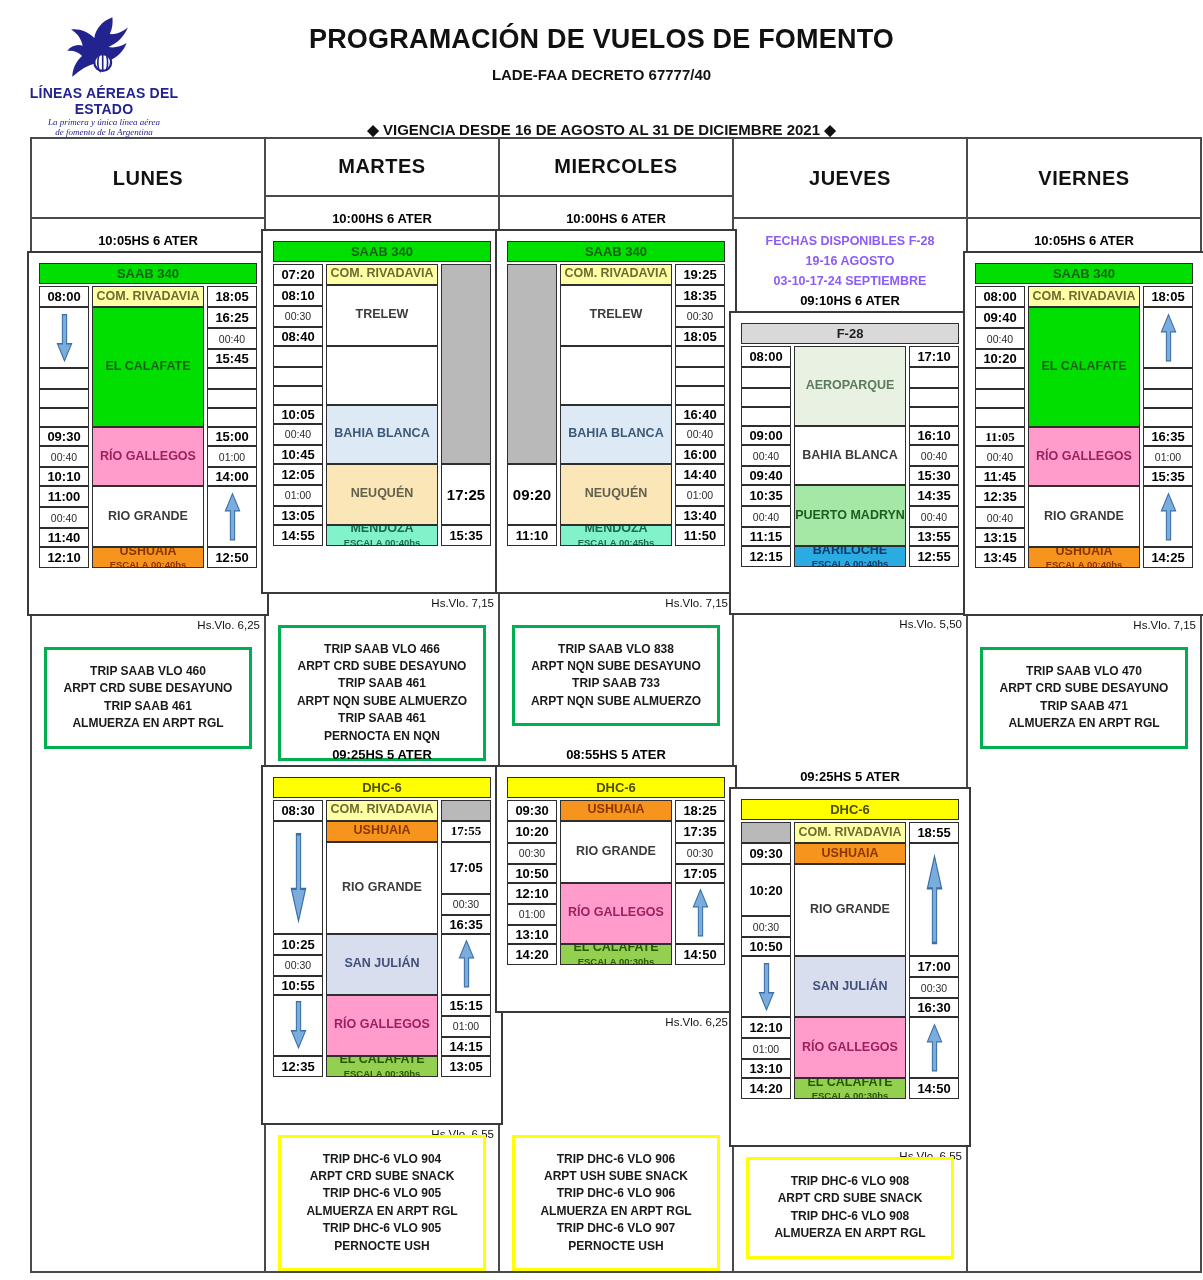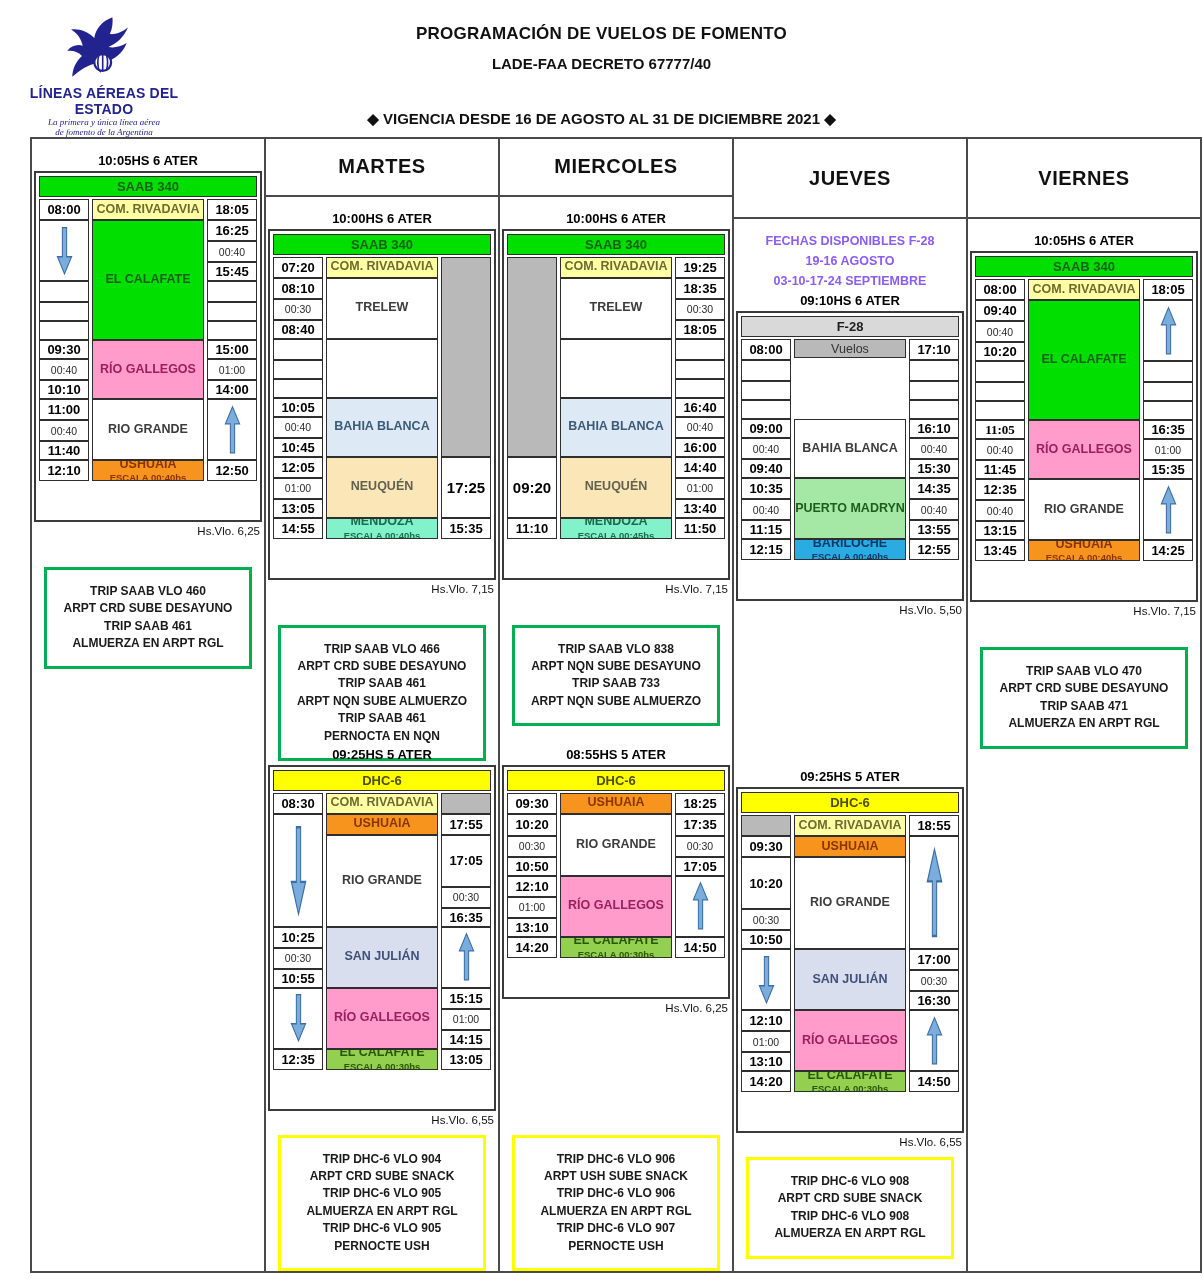"PROGRAMACIÓN DE VUELOS DE FOMENTO" .t-main { font-size: 17px -> 27px }
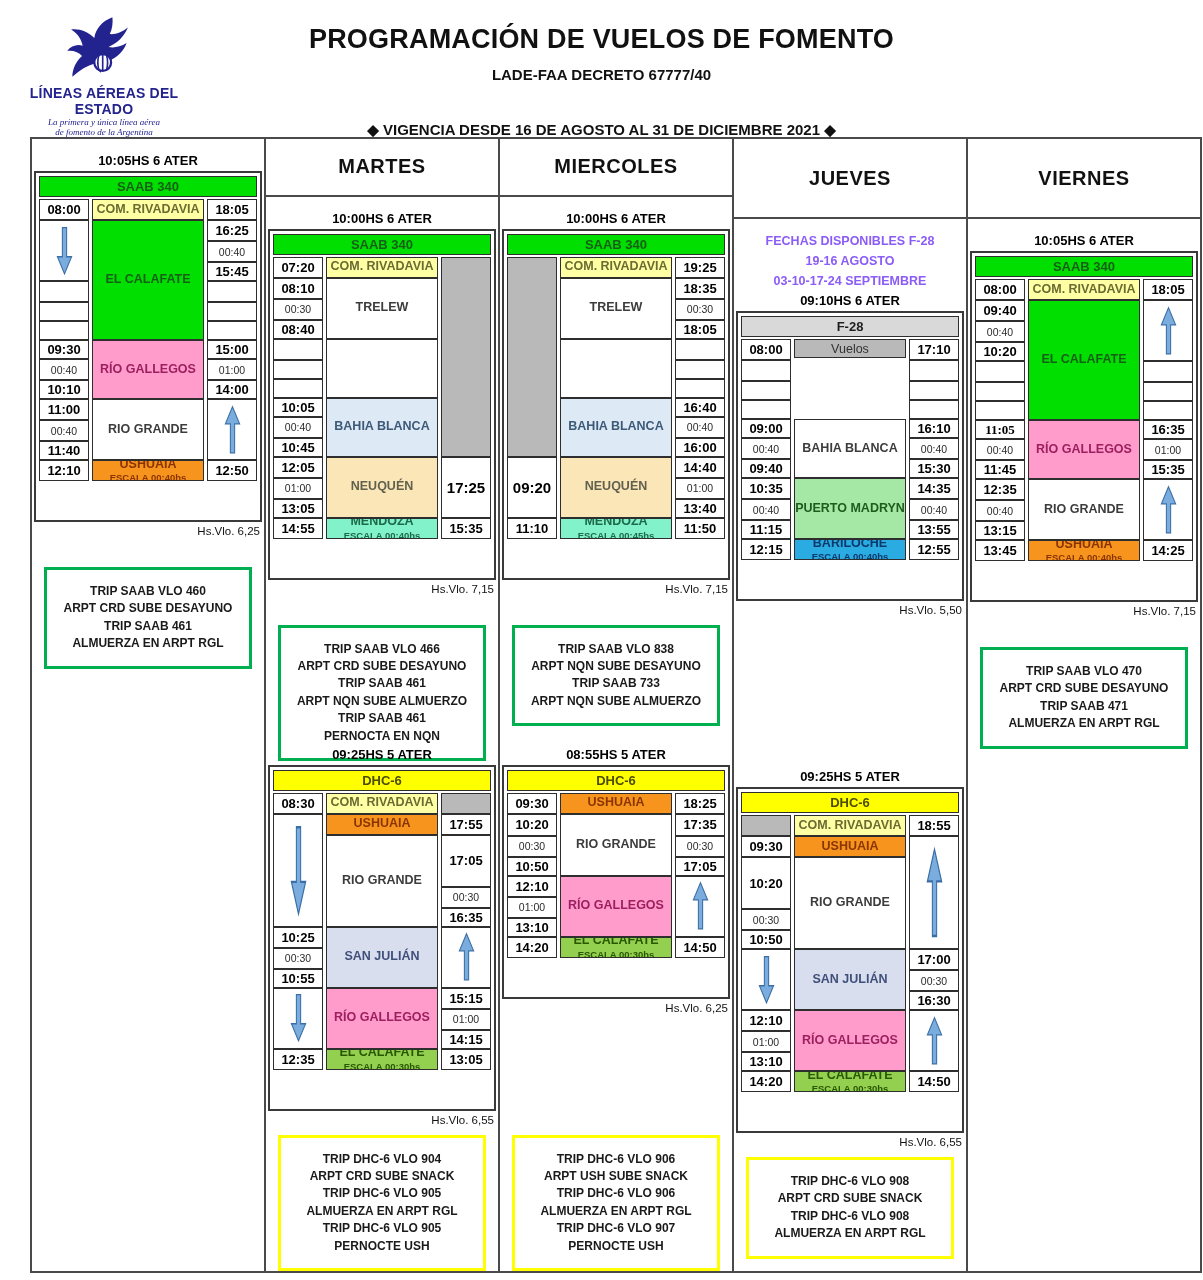"LUNES" div.day-header { html: none -> <div>LUNES</div> }
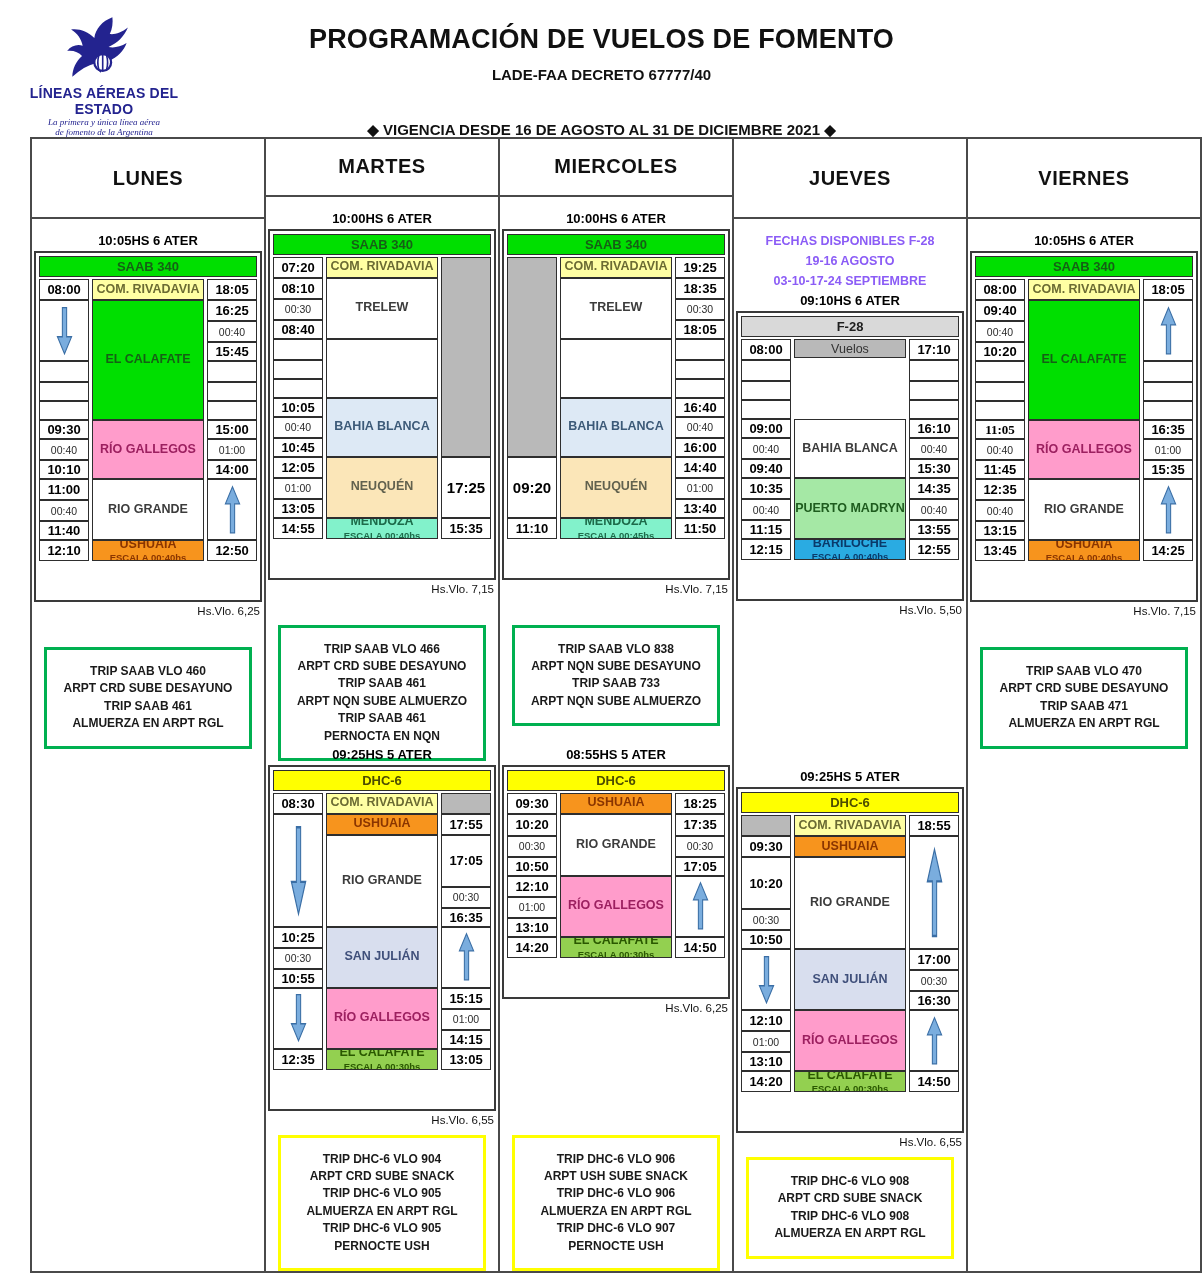"SAAB 340" .tbl { padding: 3px -> 10px }
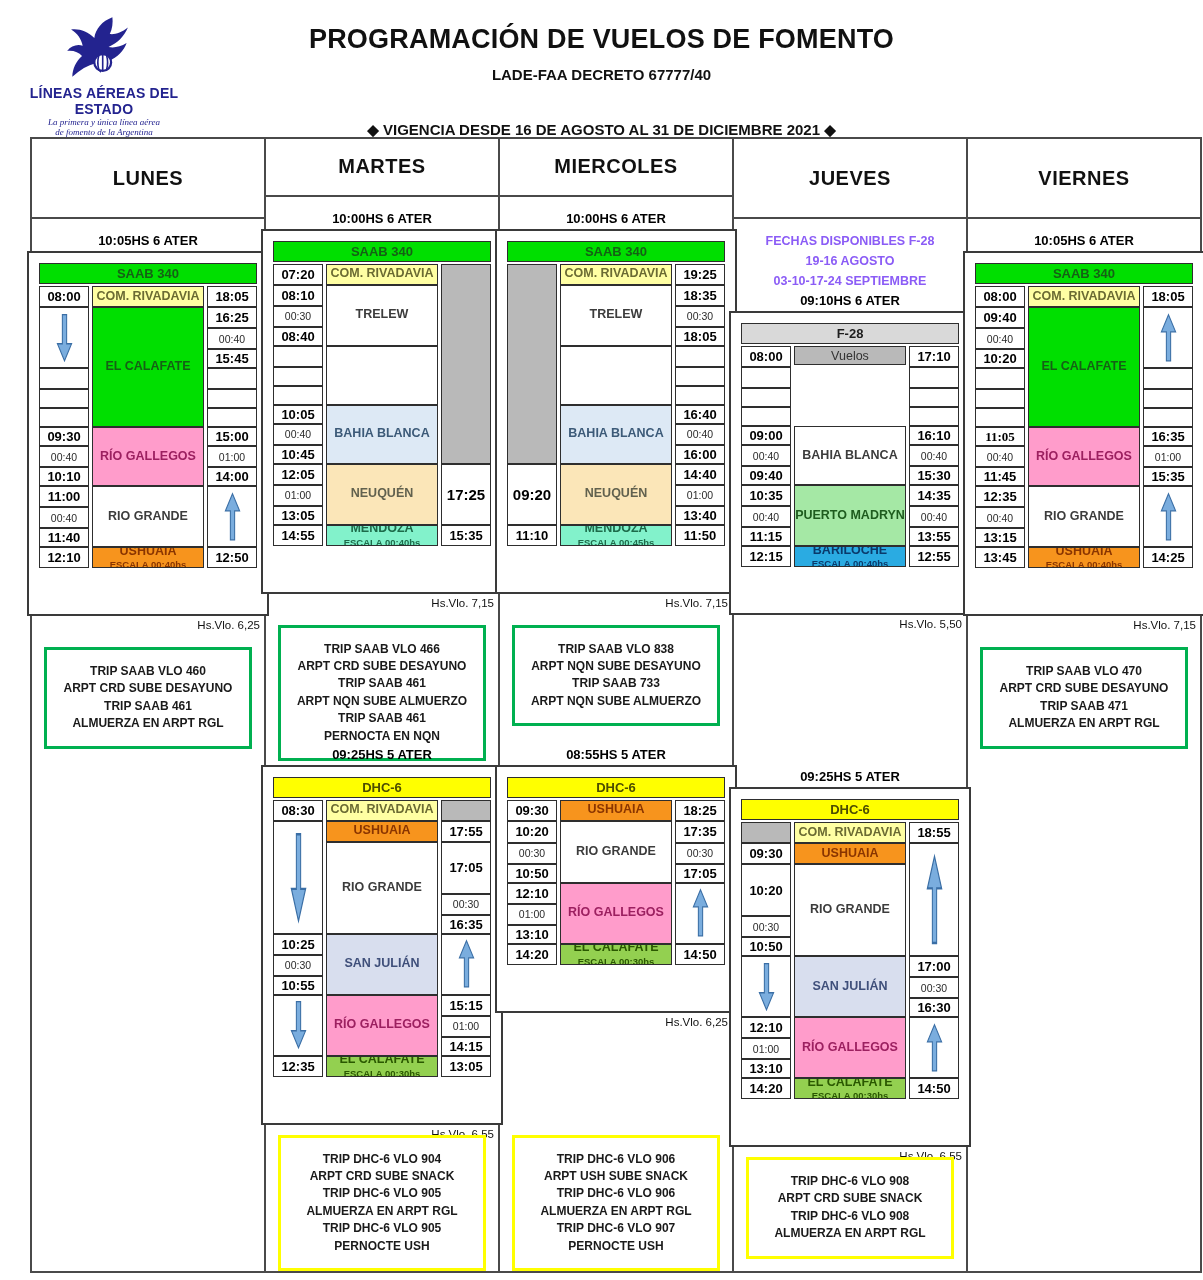"AEROPARQUE" div.cell { html: none -> <div> <div>AEROPARQUE</div> </div> }
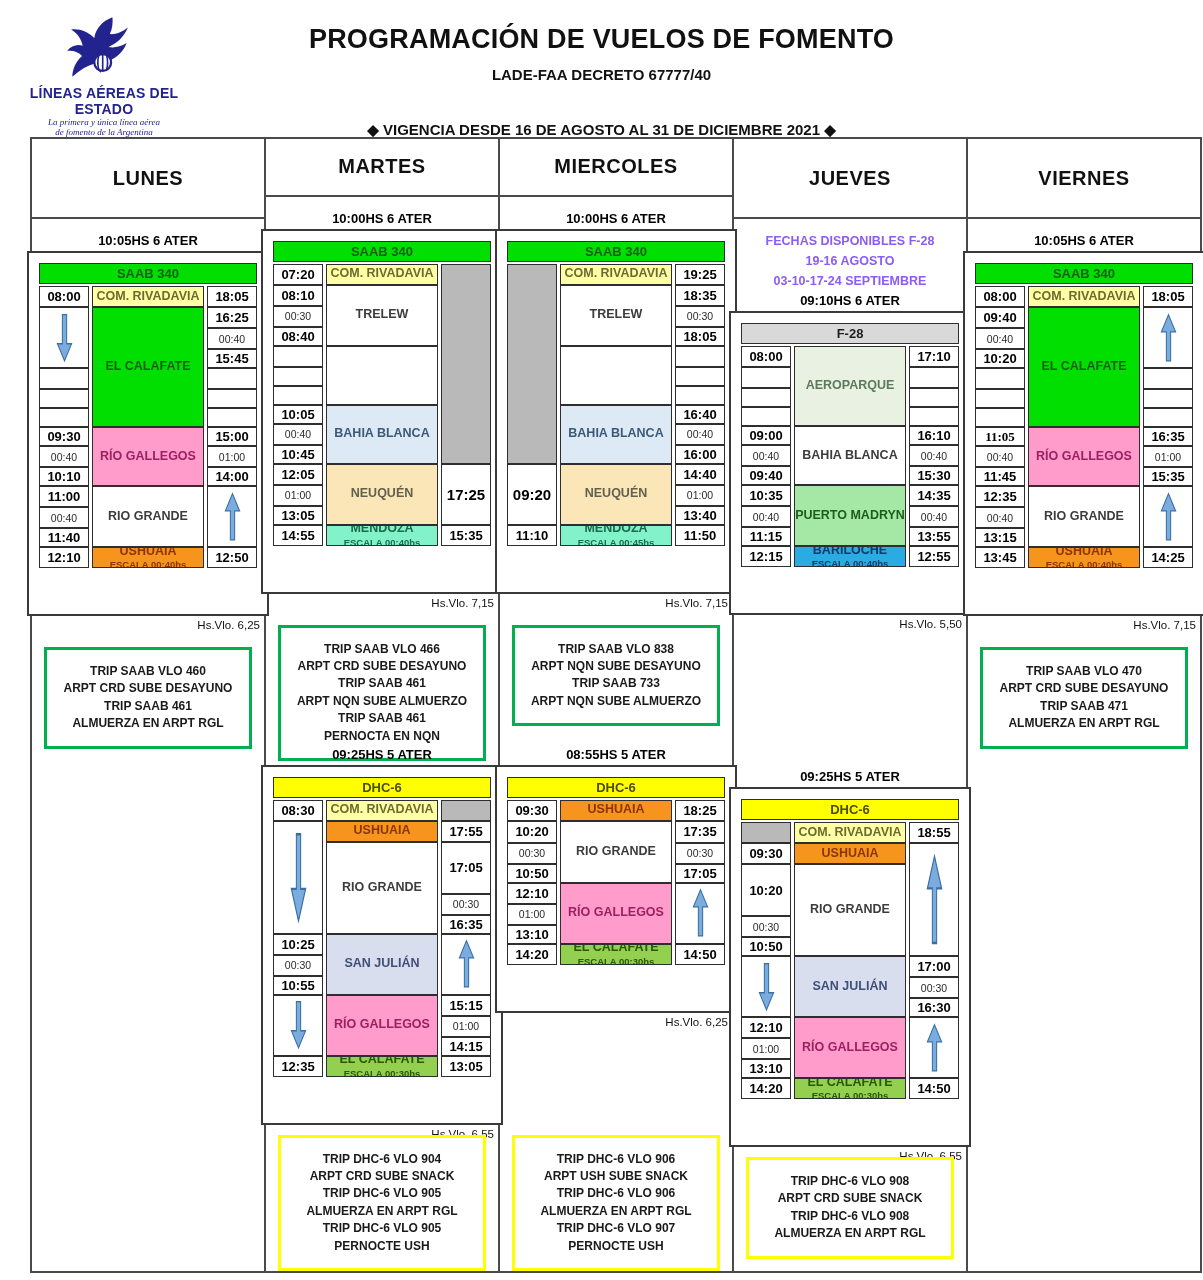"17:55" div.cell { font-family: none -> Liberation Serif, serif }
